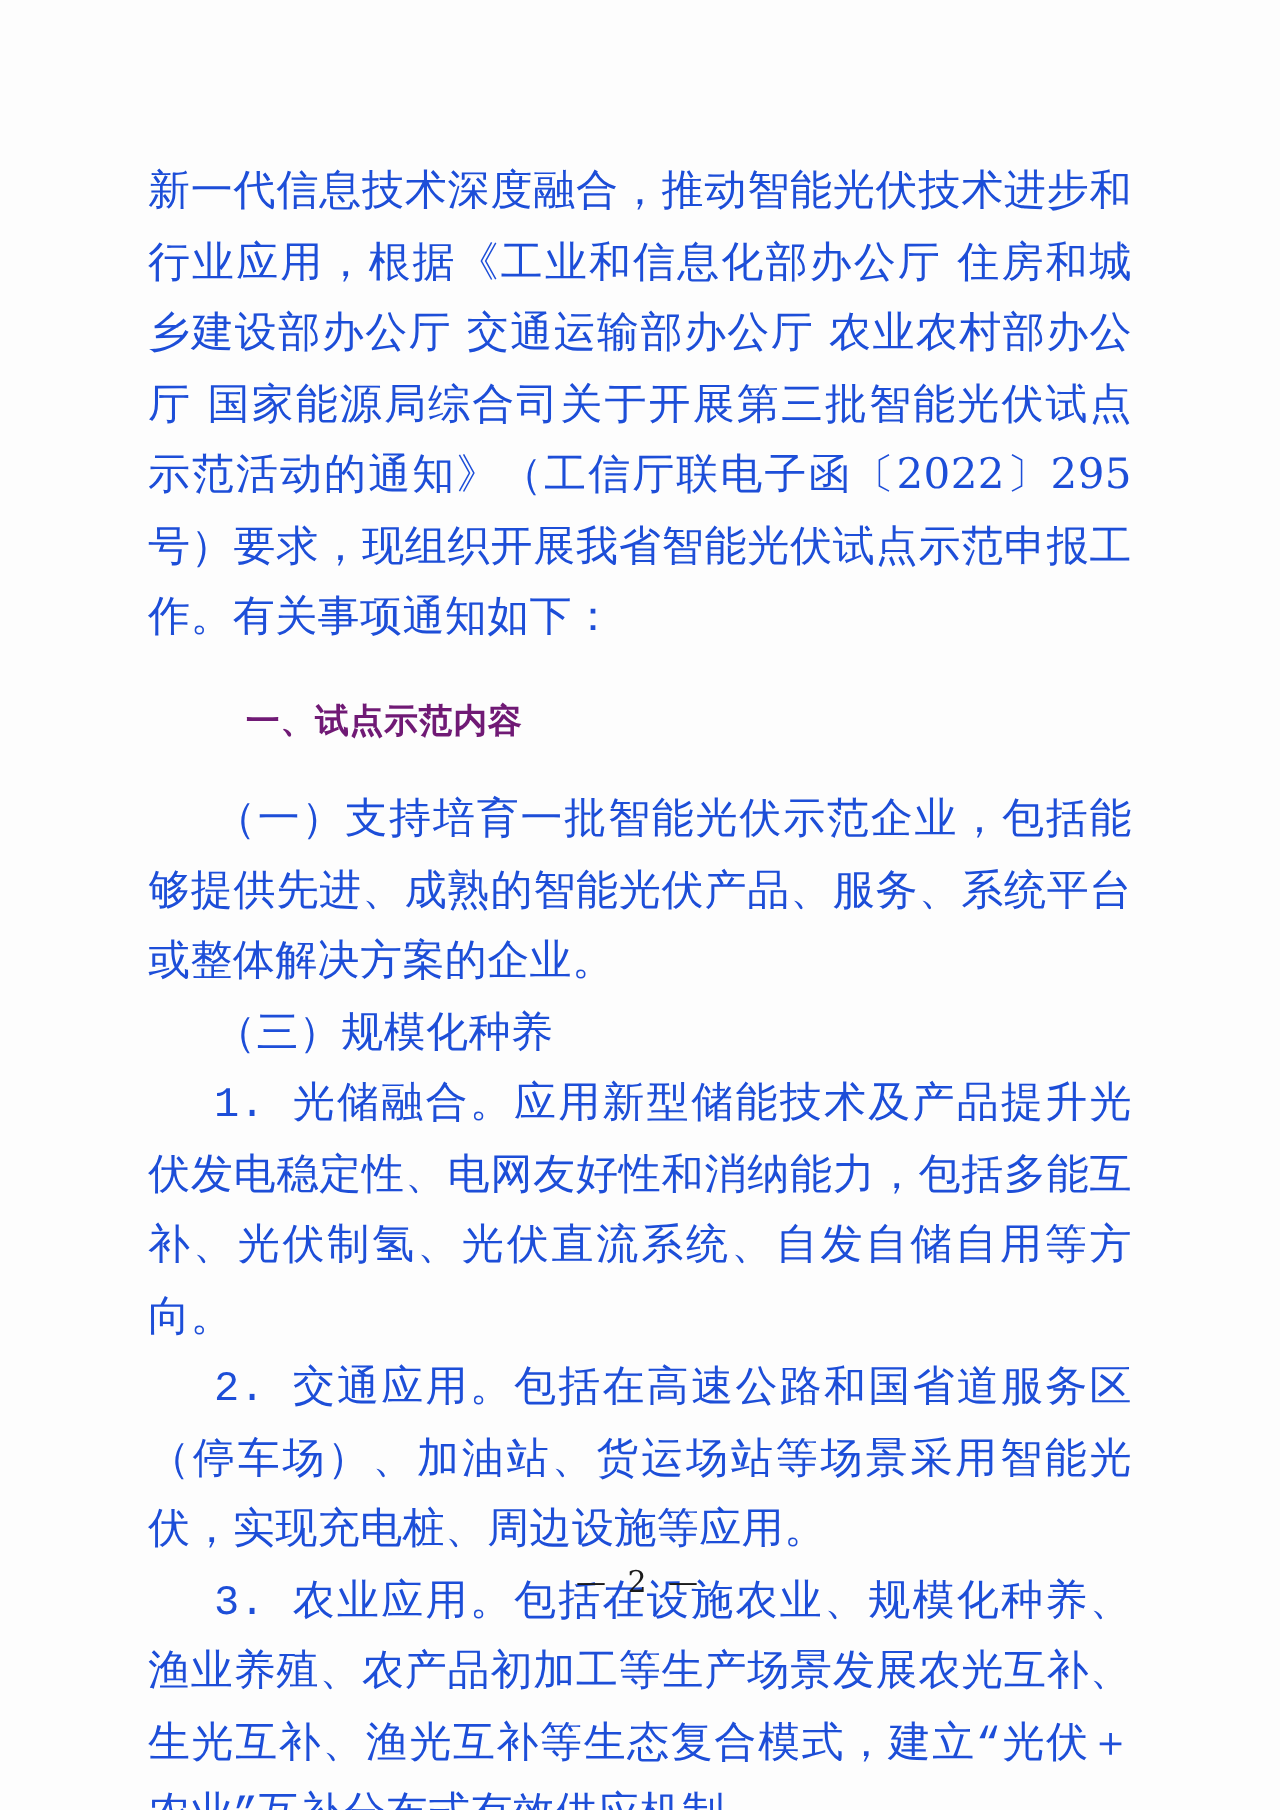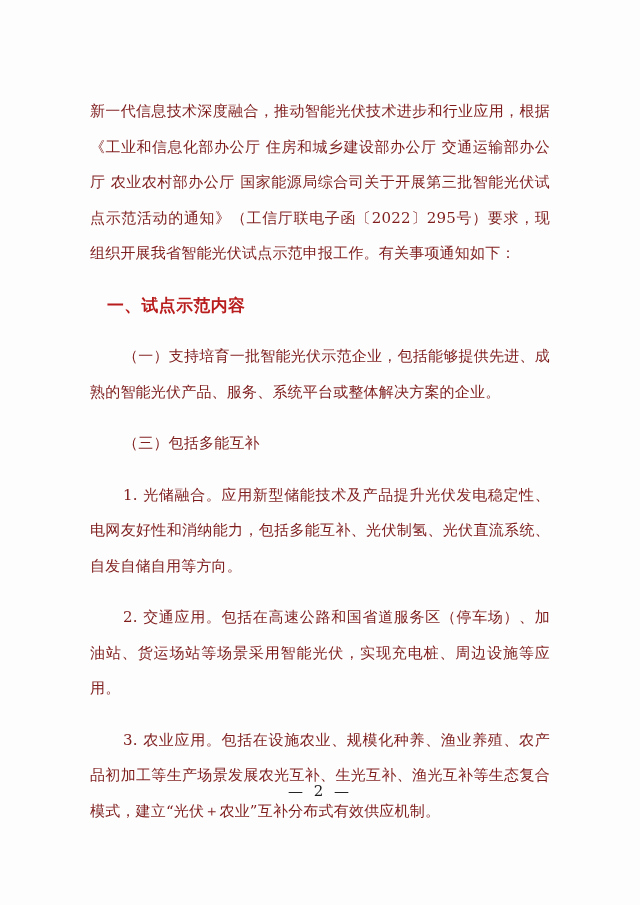"新一代信息技术深度融合，推动智能光伏技术进步和行业应用，根据《工业和信息化部办公" .para { color: #7f1d1d -> #1d4ed8; font-size: 15px -> 21px; margin: 16px -> 0 }
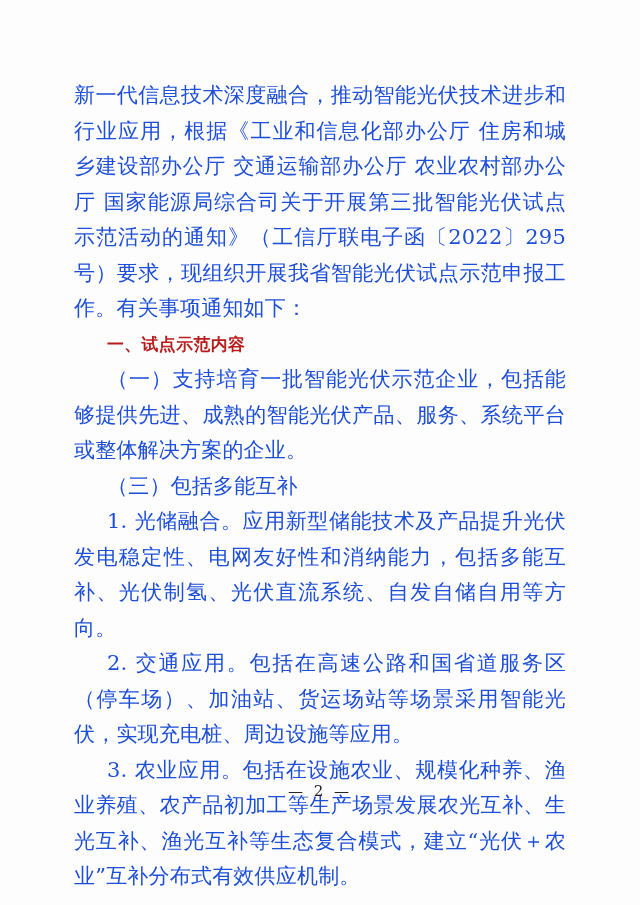"一、试点示范内容" .heading { color: #b91c1c -> #701a75; margin: 0 -> 16px }
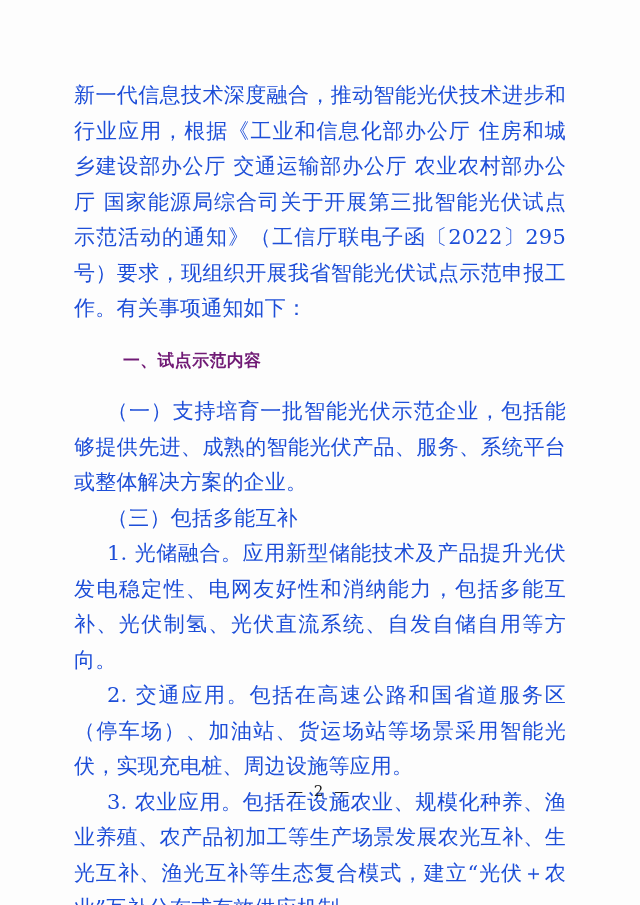"（一）支持培育一批智能光伏示范企业，包括能够提供先进、成熟的智能光伏产品、服务、" .indent { font-family: none -> Liberation Mono, monospace }
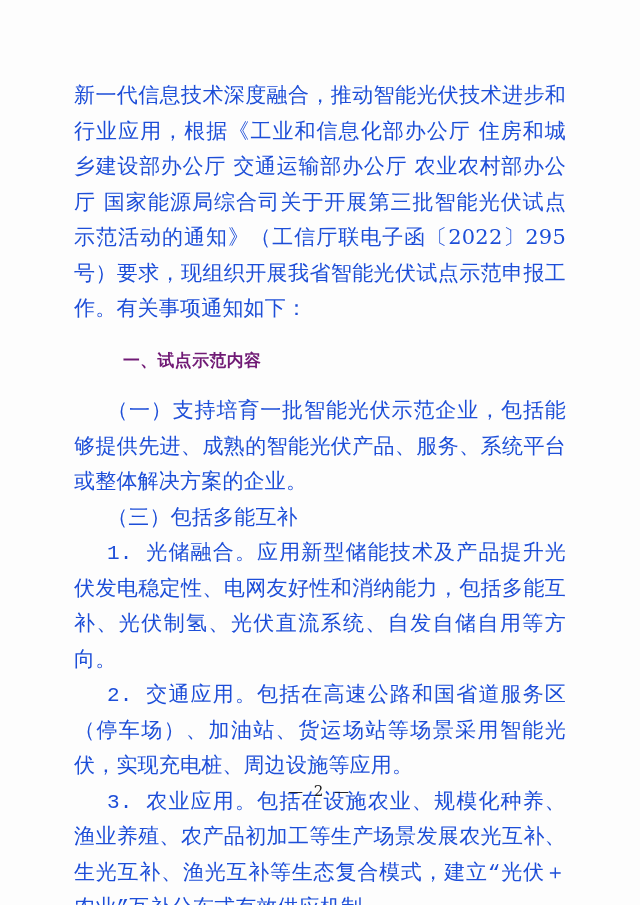"（三）包括多能互补" p.para { text: 包括多能互补 -> 规模化种养 }
